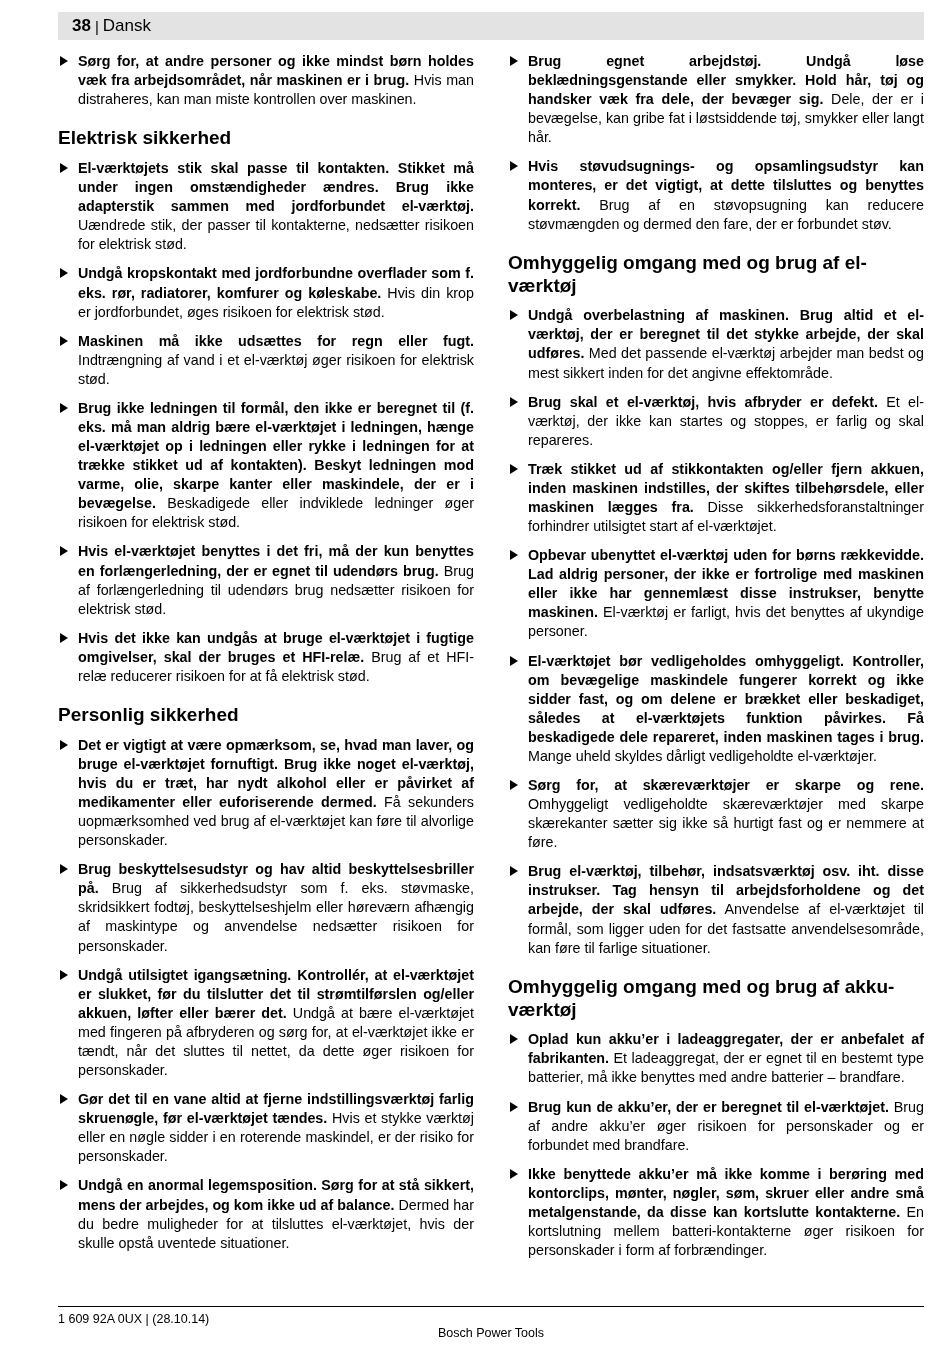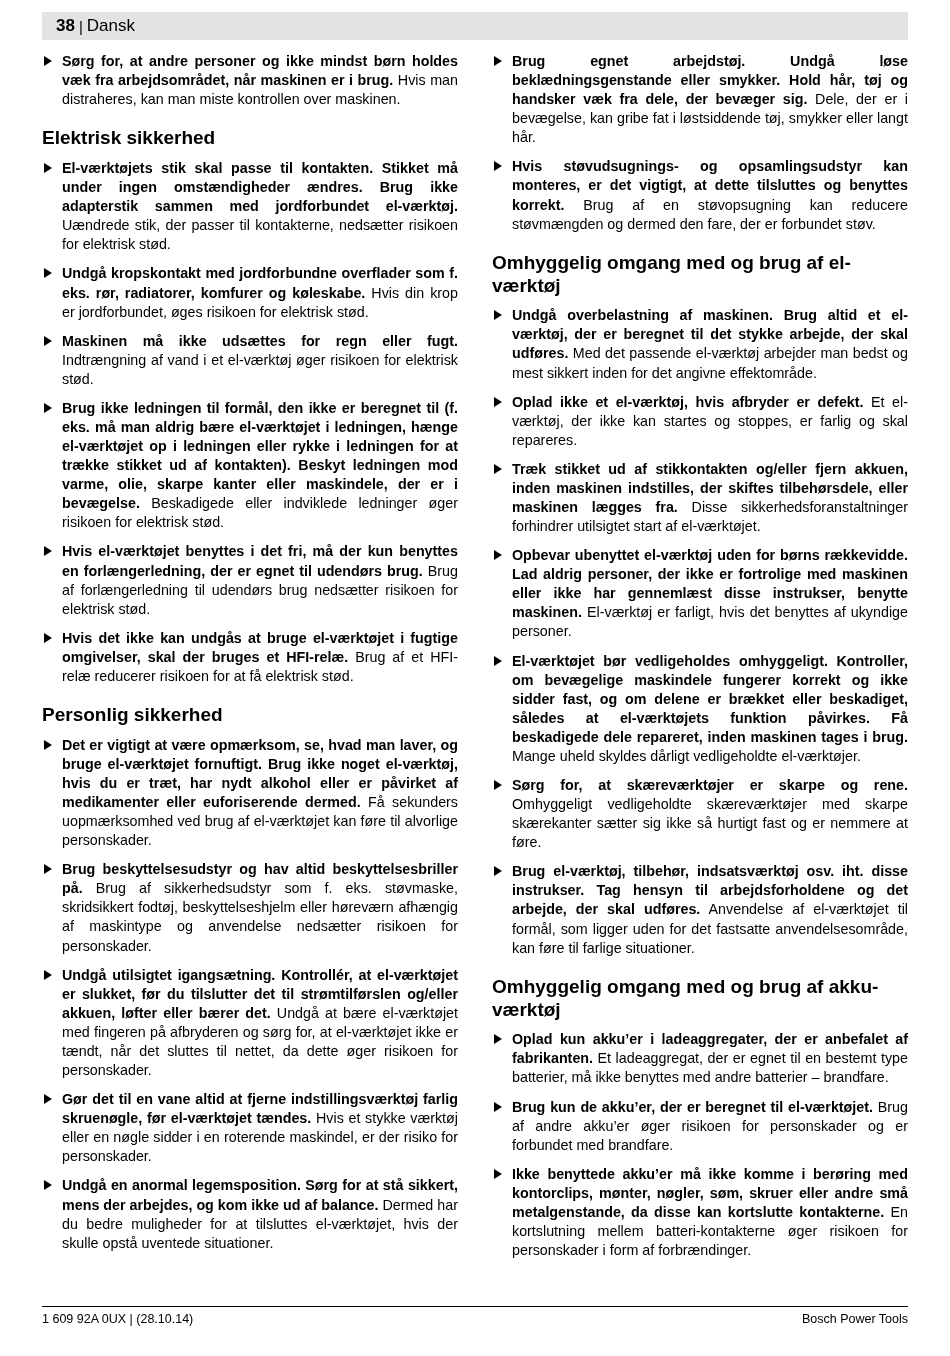"38" .page { margin-left: none -> 16px }
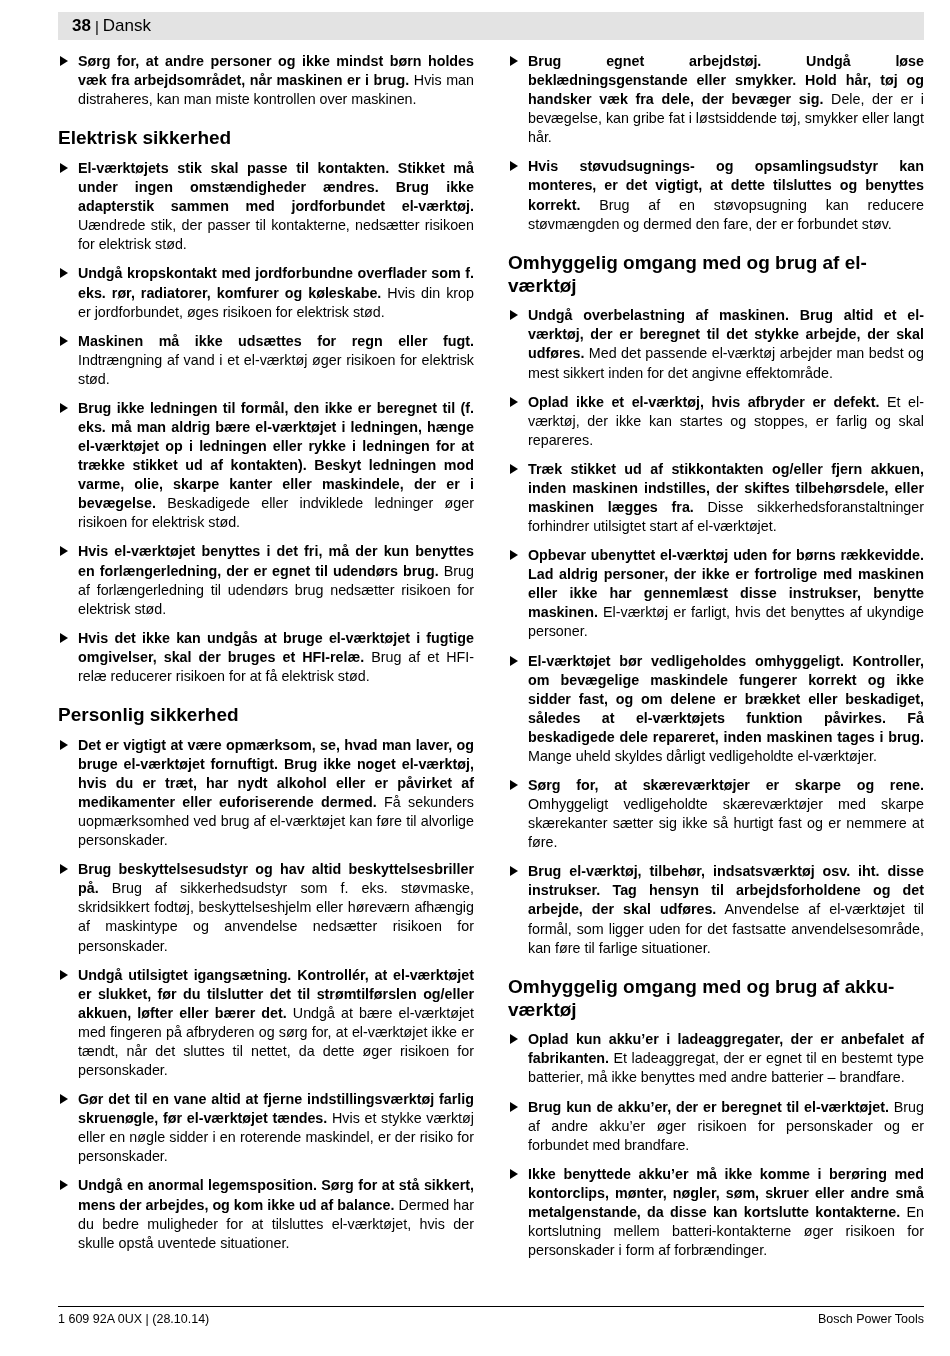"Oplad ikke et el-værktøj, hvis" b { text: Oplad ikke -> Brug skal }
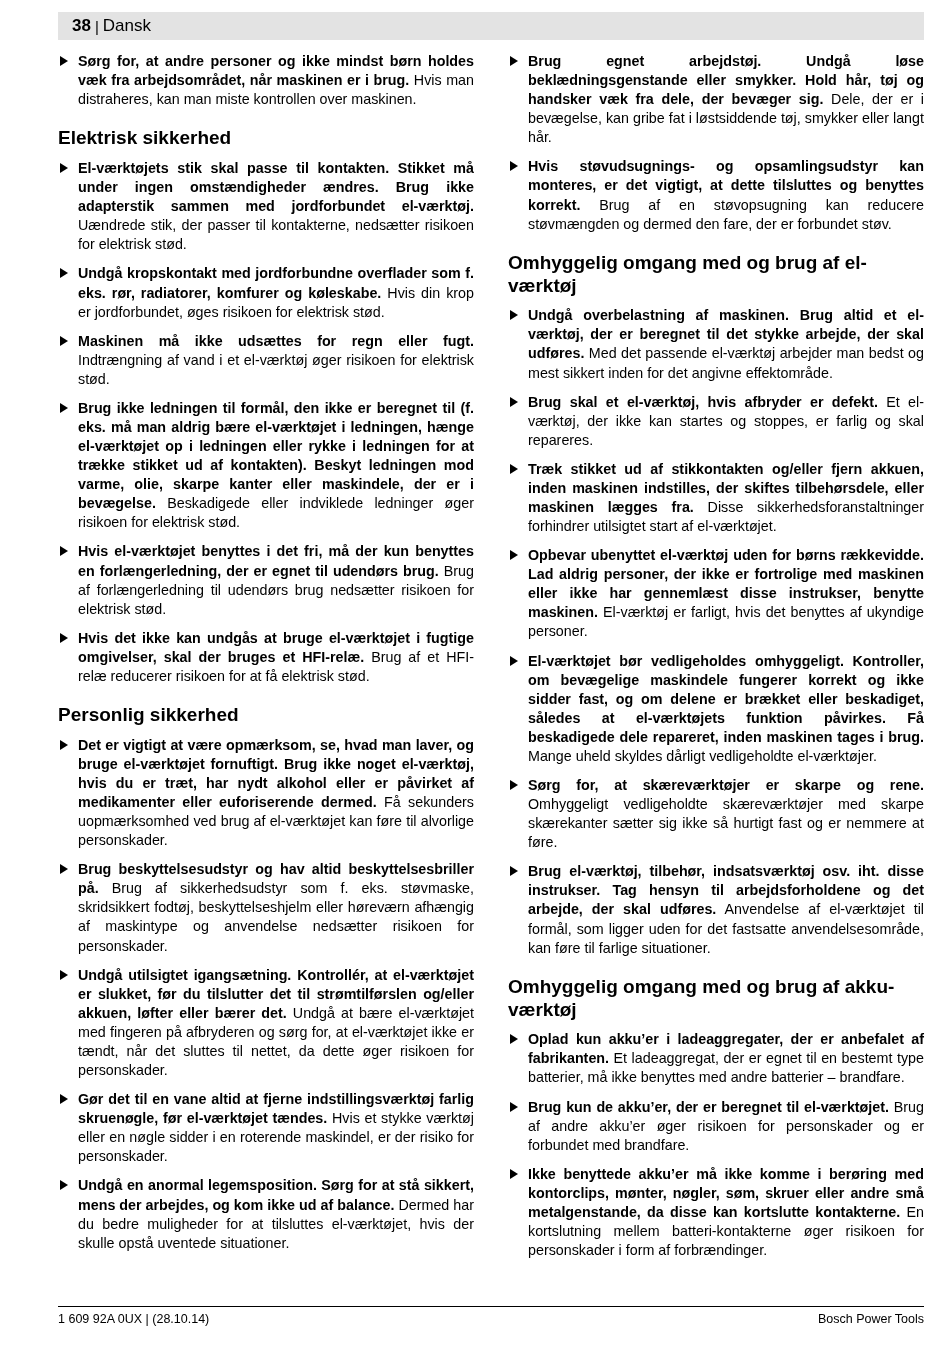"1 609 92A 0UX |" .footer { flex-direction: none -> column }
